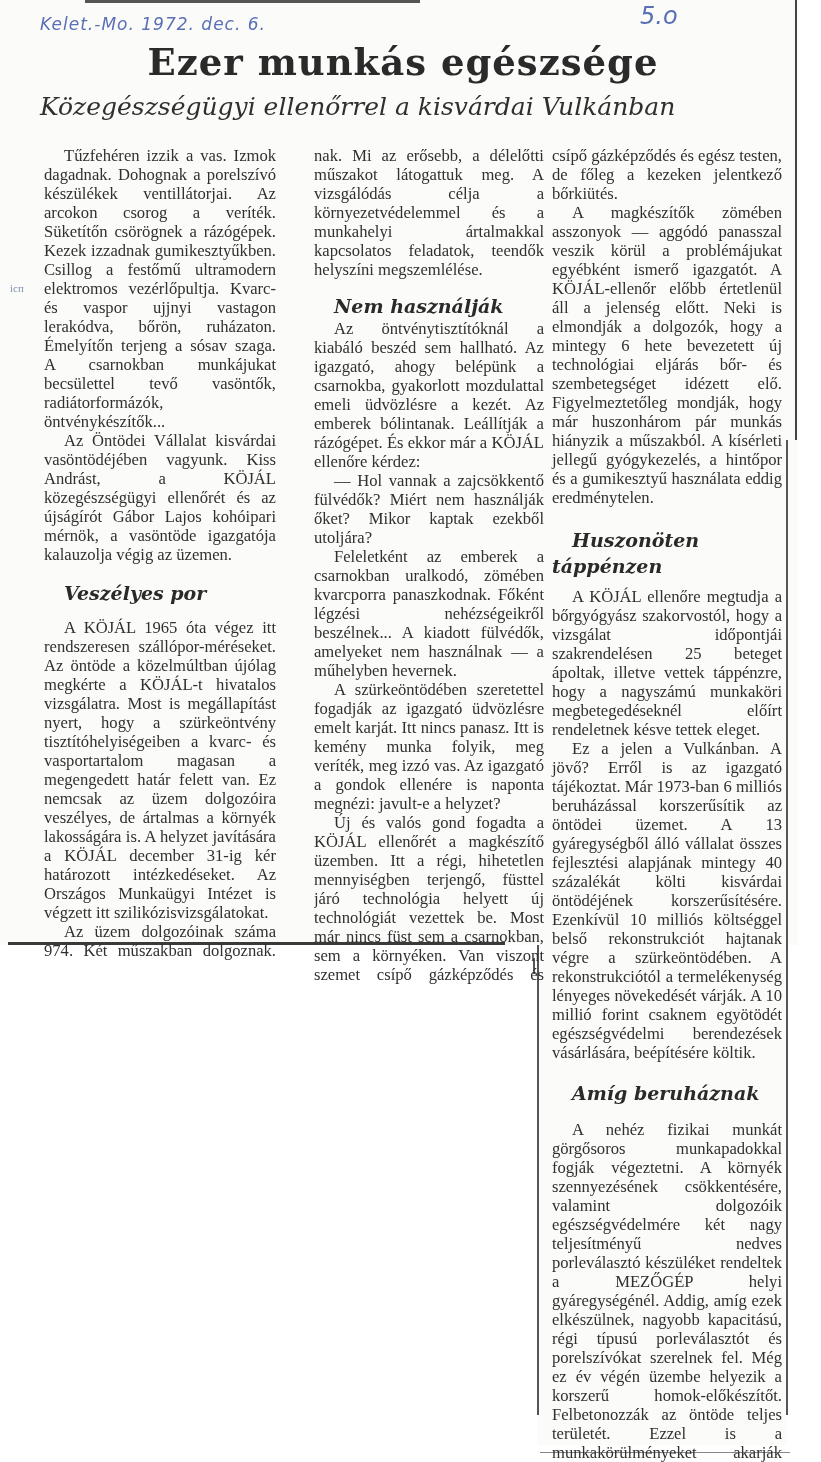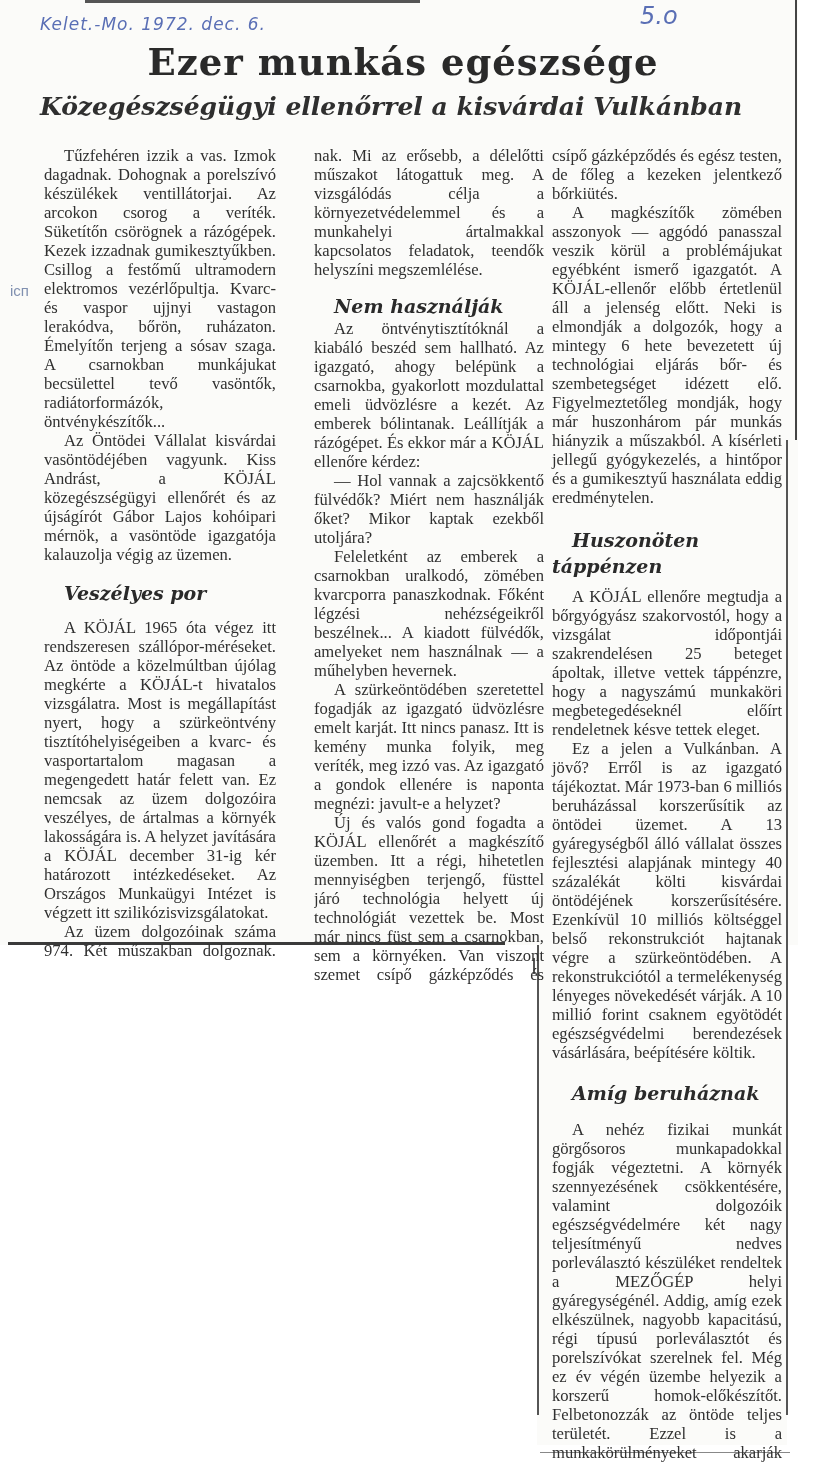"Közegészségügyi ellenőrrel a kisvárdai" .subhead { font-weight: bold -> normal }
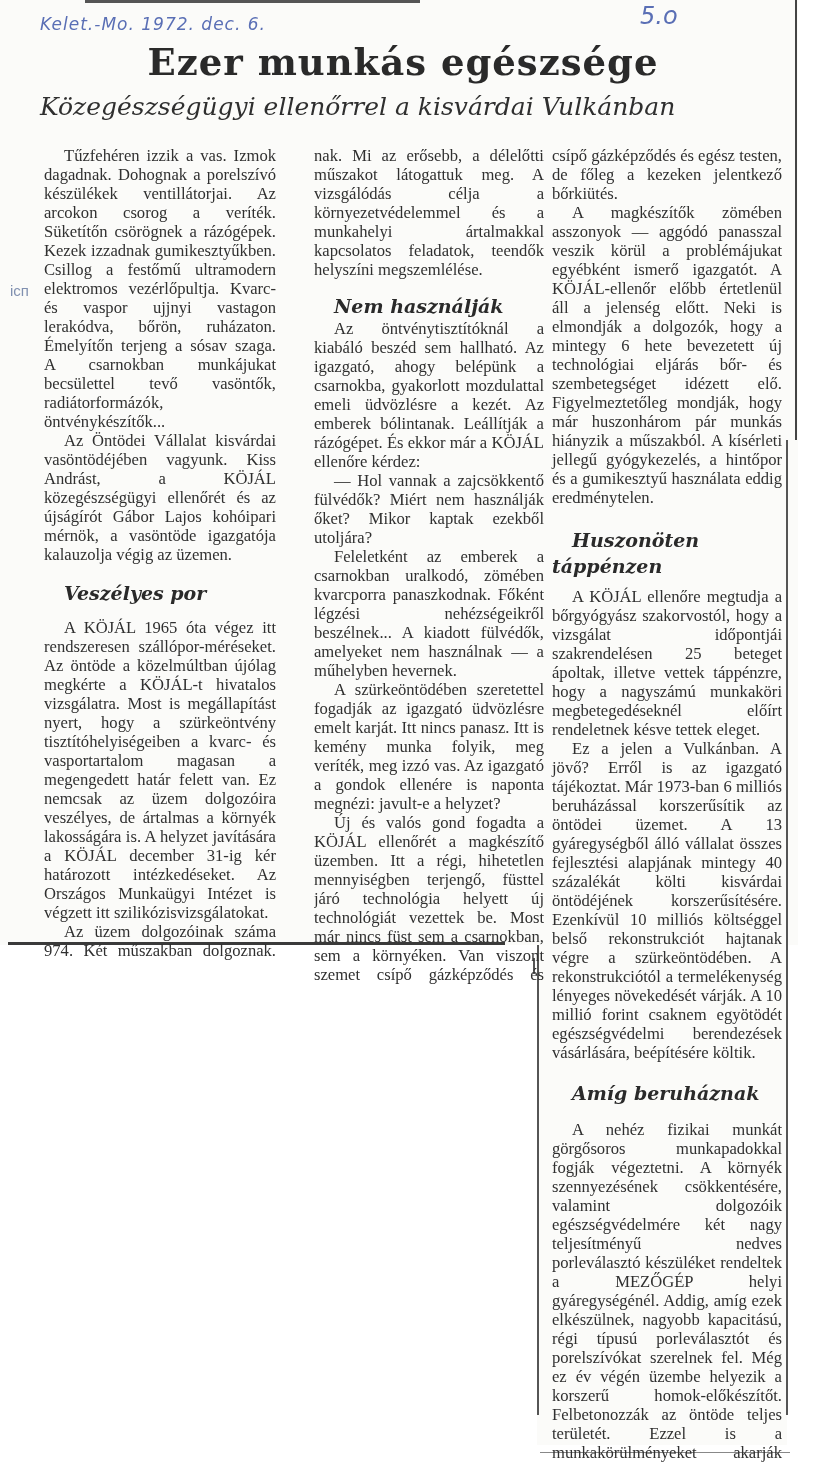"ісп" .scan-mark { font-family: Liberation Sans, sans-serif -> Liberation Serif, serif; font-size: 15px -> 11px }
